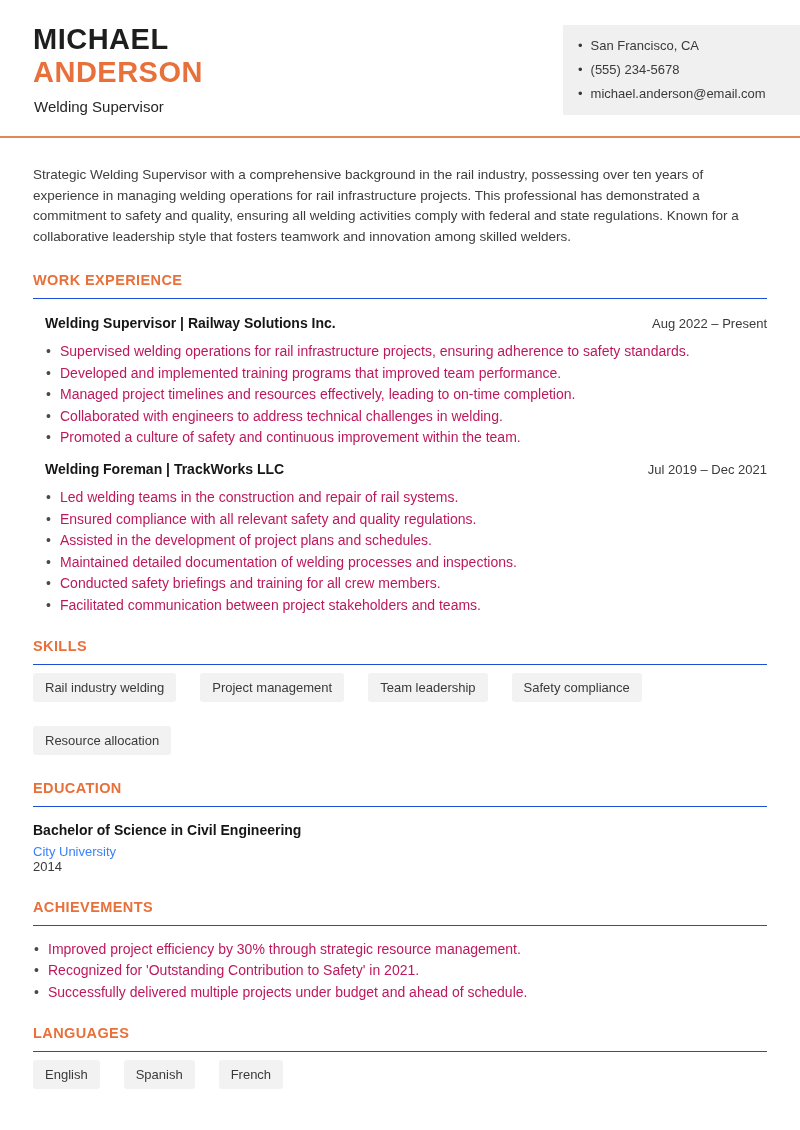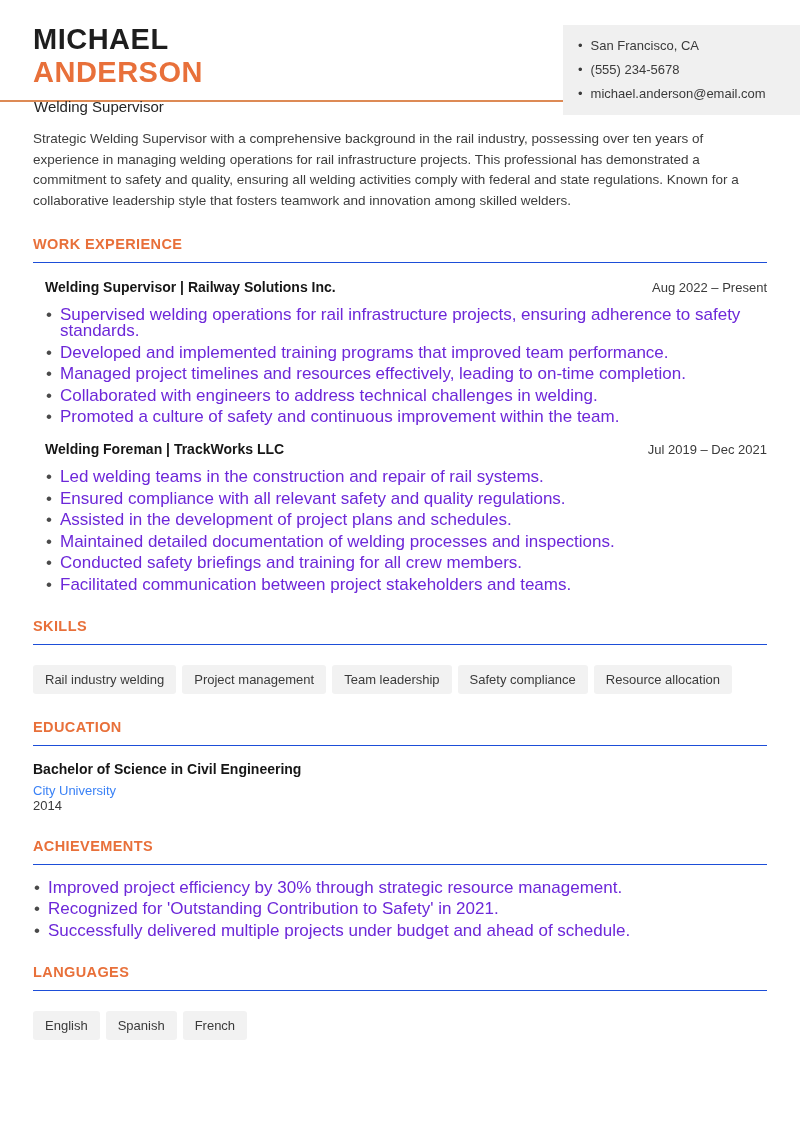"MICHAEL" .header { height: 100px -> 136px }
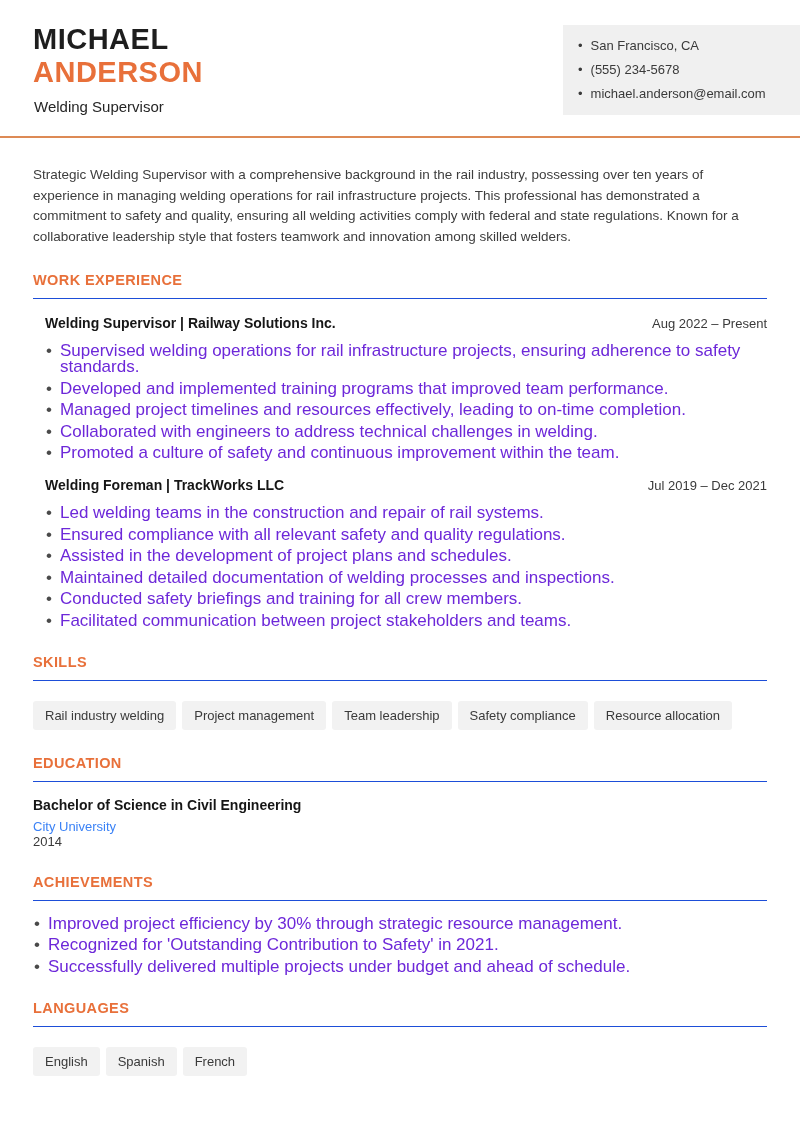"Supervised welding operations for rail" ul.bullets li { color: #6d28d9 -> #be185d; font-size: 17px -> 14px }
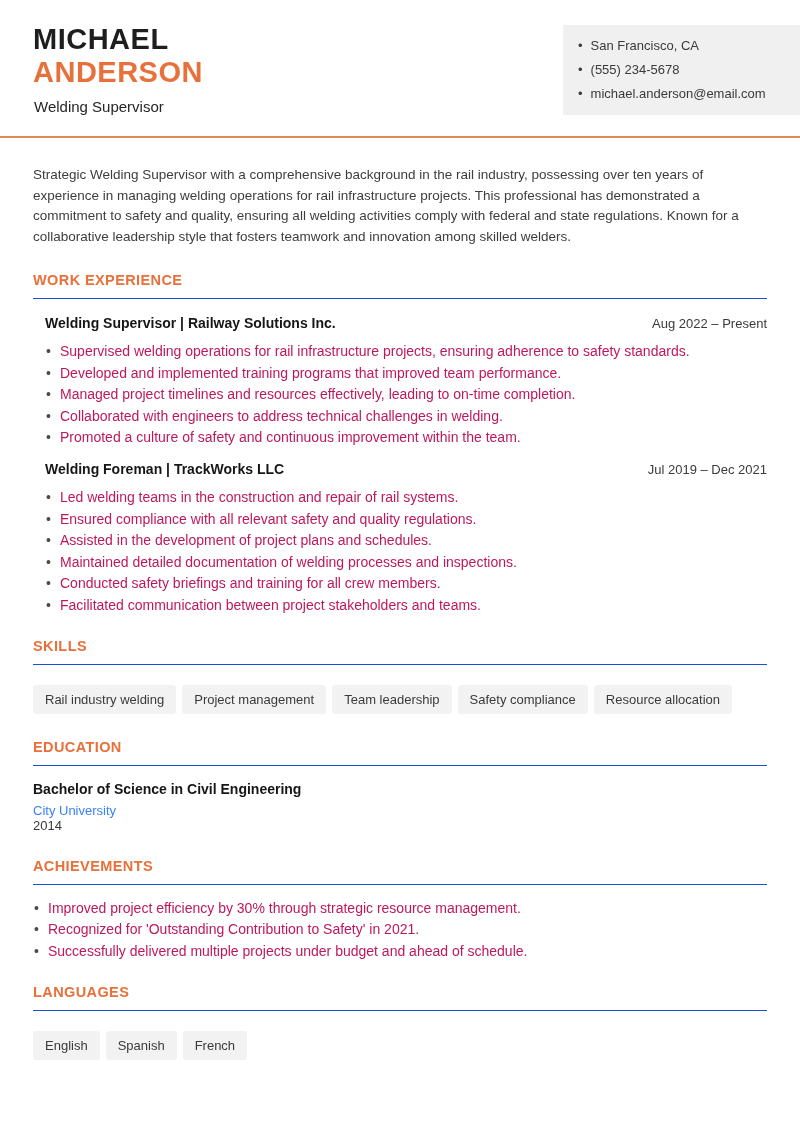"Rail industry welding" .pills { gap: 6px -> 24px; margin-top: 20px -> 8px }
